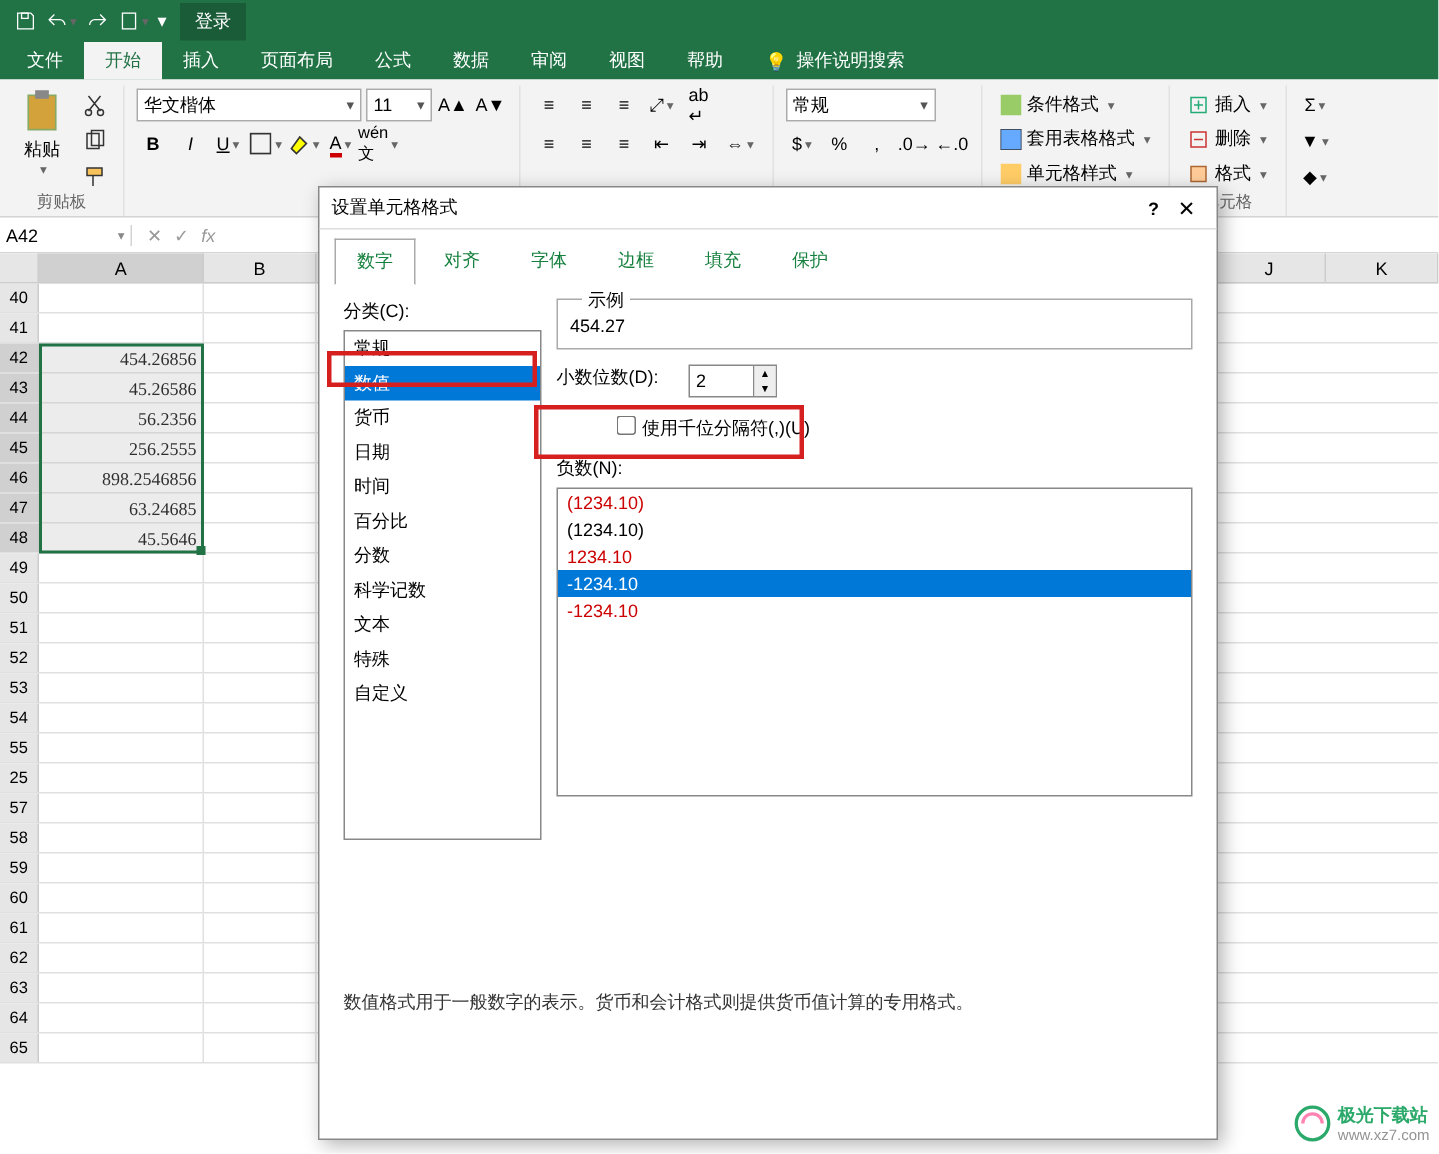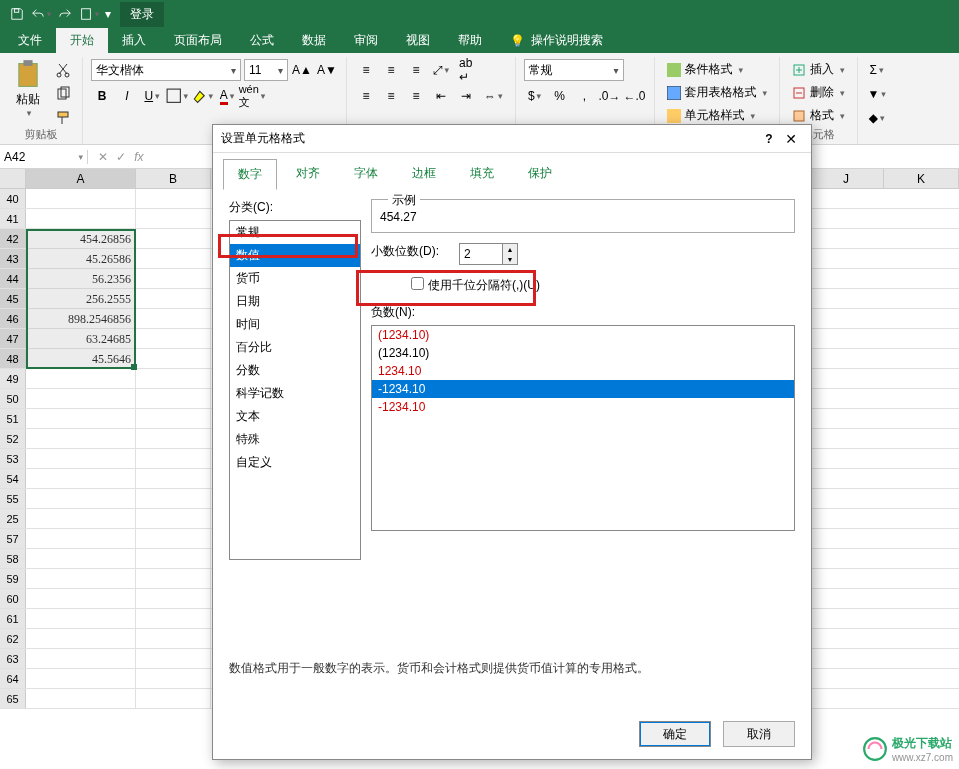"确定" div.dlg-btns { html: <div> <button>确定</button> <button>取消</button> </div> -> none }
